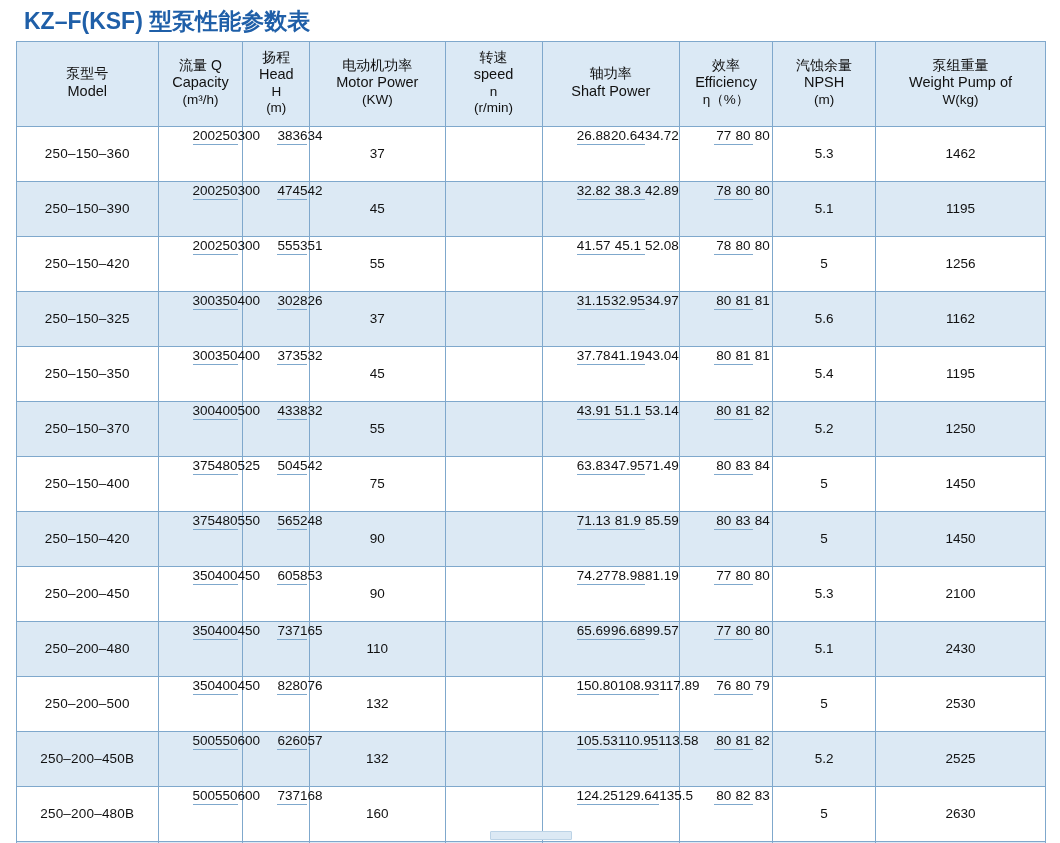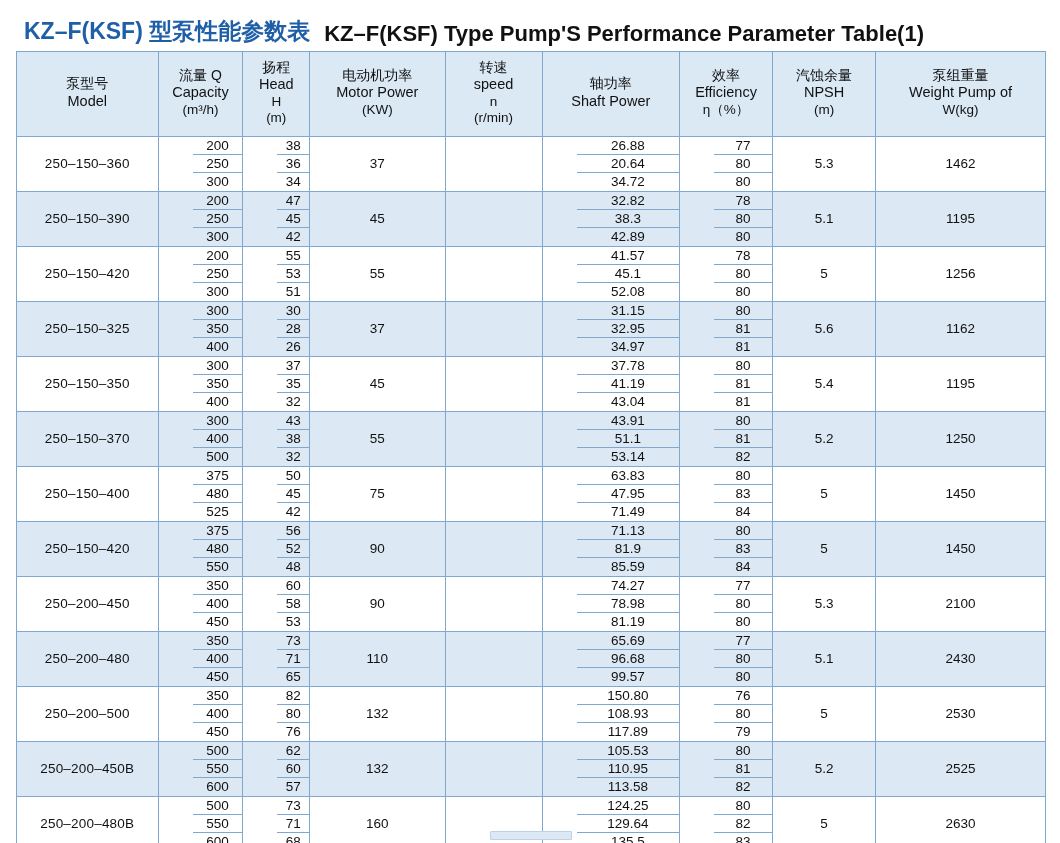"KZ–F(KSF) 型泵性能参数表" .title-bar { align-items: flex-end -> flex-start; padding: 16px 0 4px 24px -> 6px 0 4px 24px }
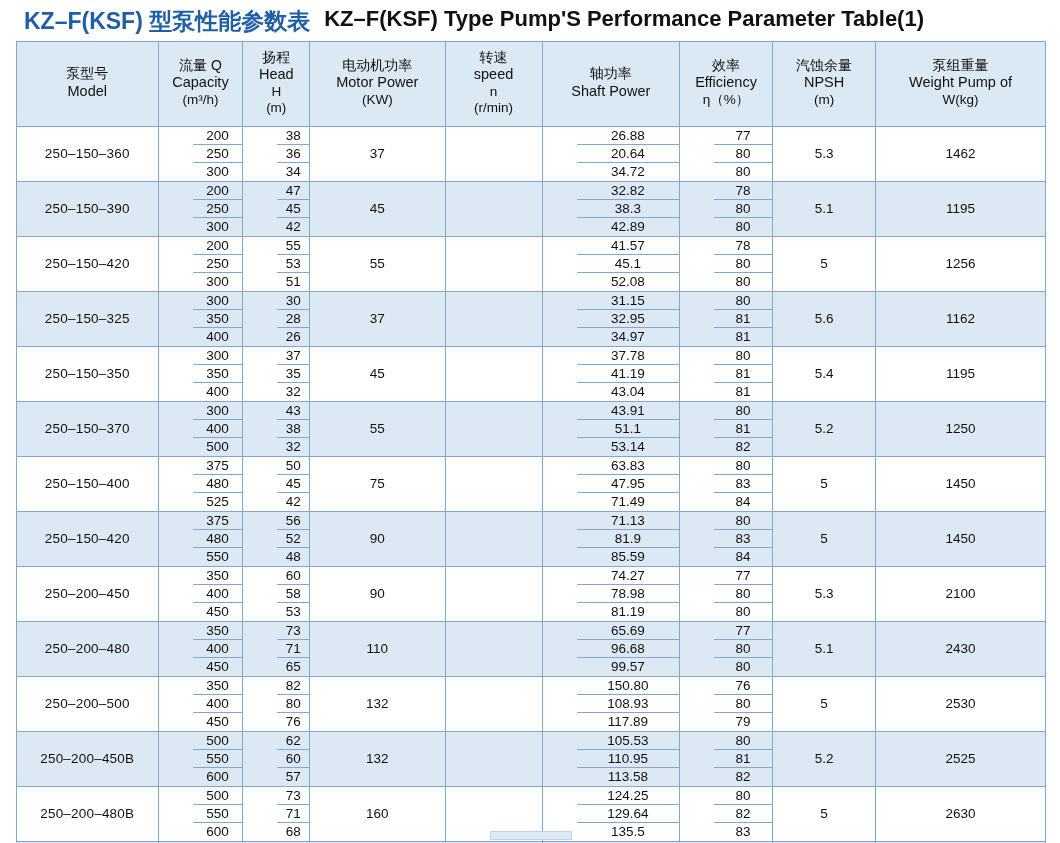"KZ–F(KSF) Type Pump'S Performance" span.title-en { html: <span>KZ–F(KSF) Type Pump'S Performance Parameter Table(1)</span> -> none }
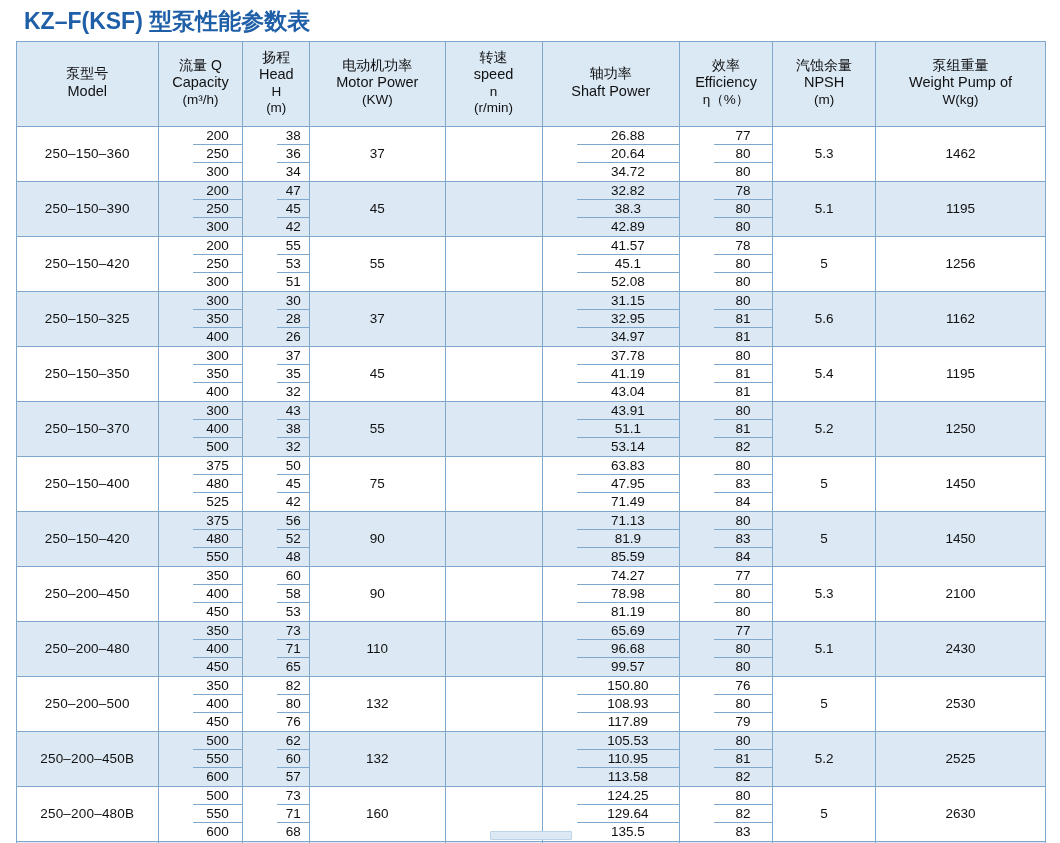"200" .stack { flex-direction: column -> none }
